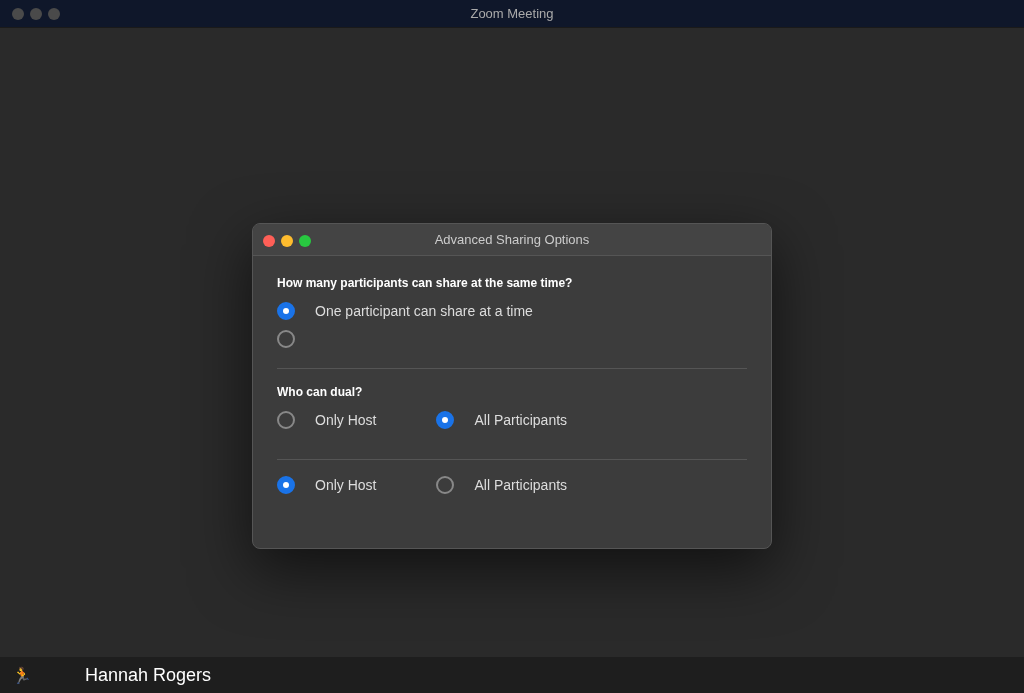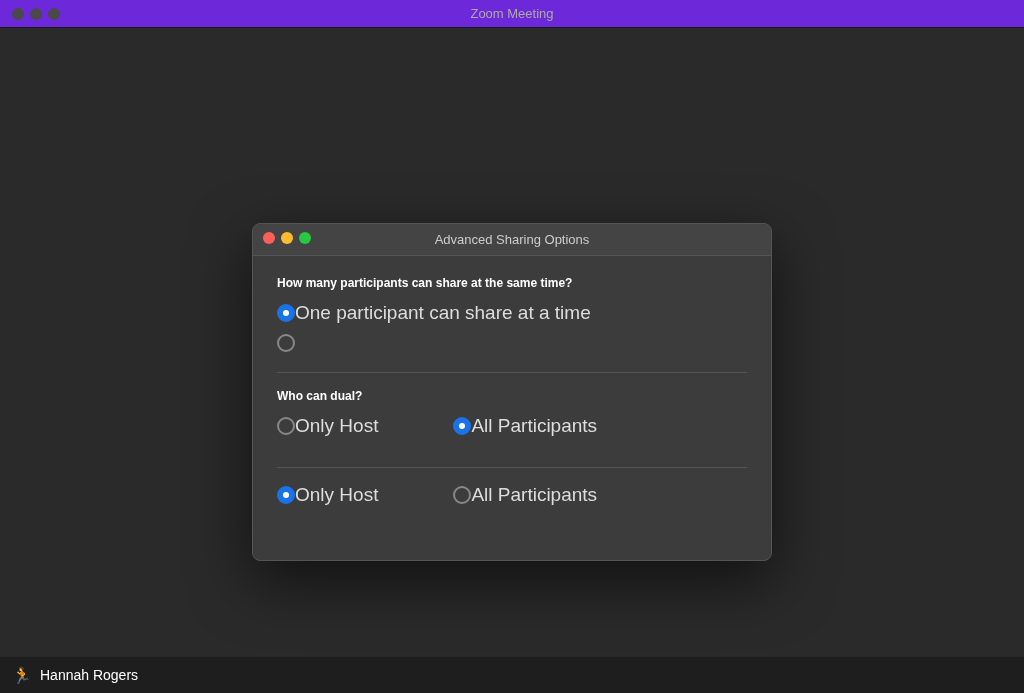"Zoom Meeting" .title-bar { background: #6d28d9 -> #0f172a }
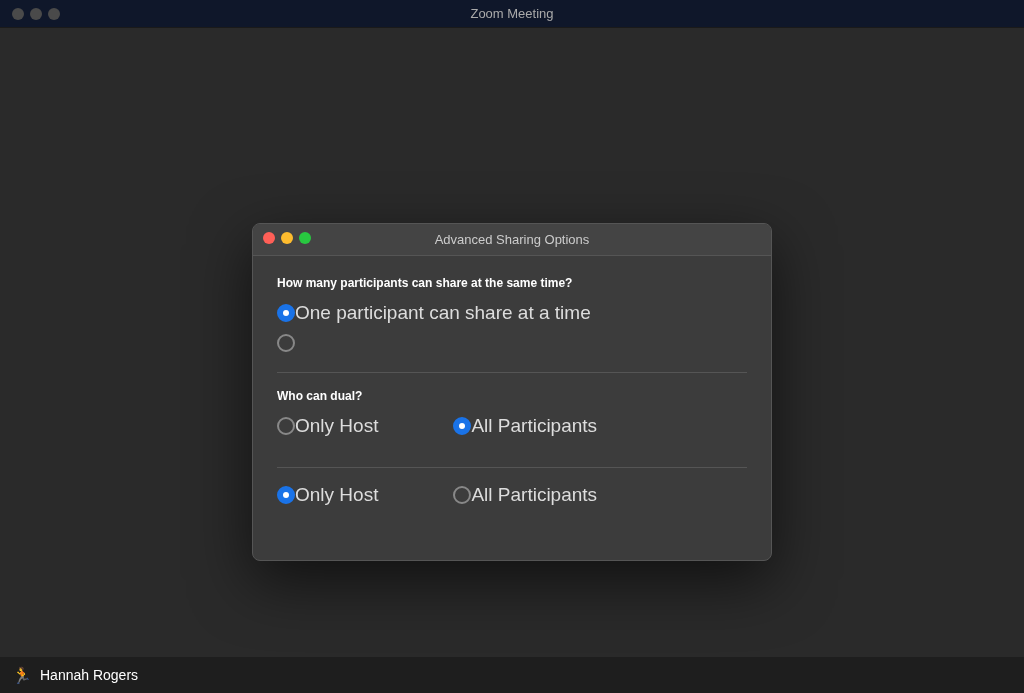"Advanced Sharing Options" .modal-title-bar { align-items: flex-start -> flex-end }
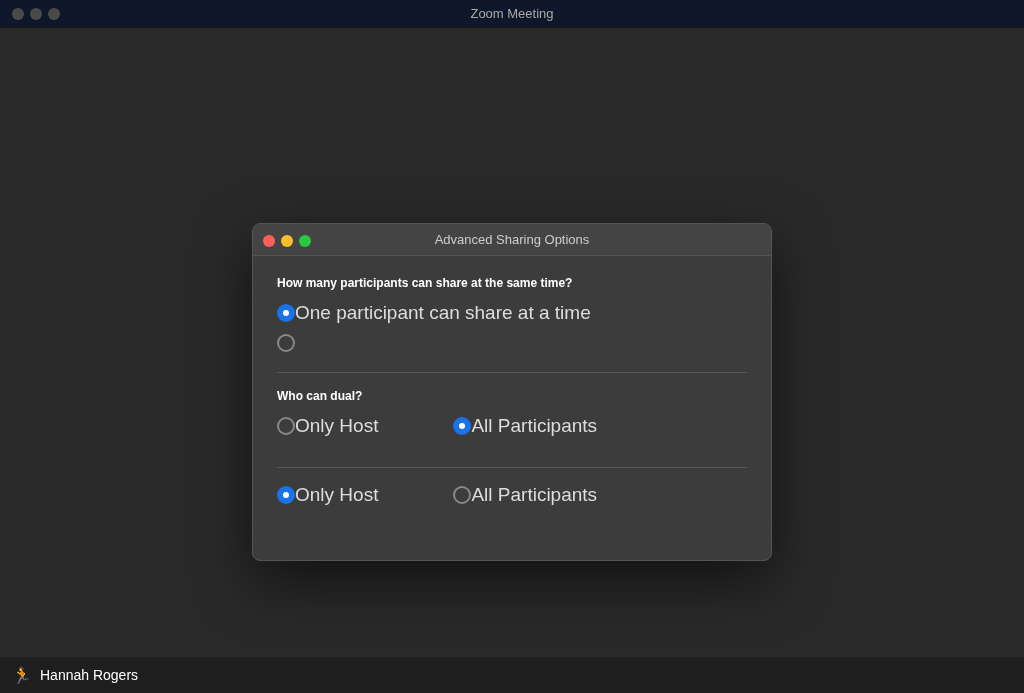"One participant can share at" .radio-option label { font-size: 19px -> 14px; margin-left: 0 -> 20px }
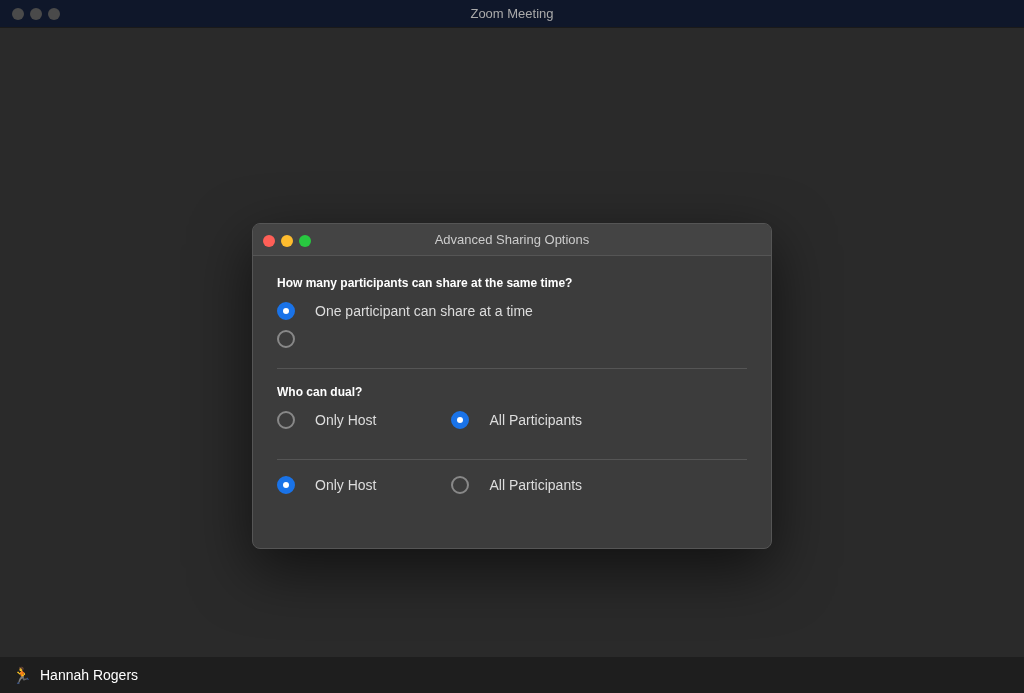"Only Host" .who-can-share-row { gap: 75px -> 60px }
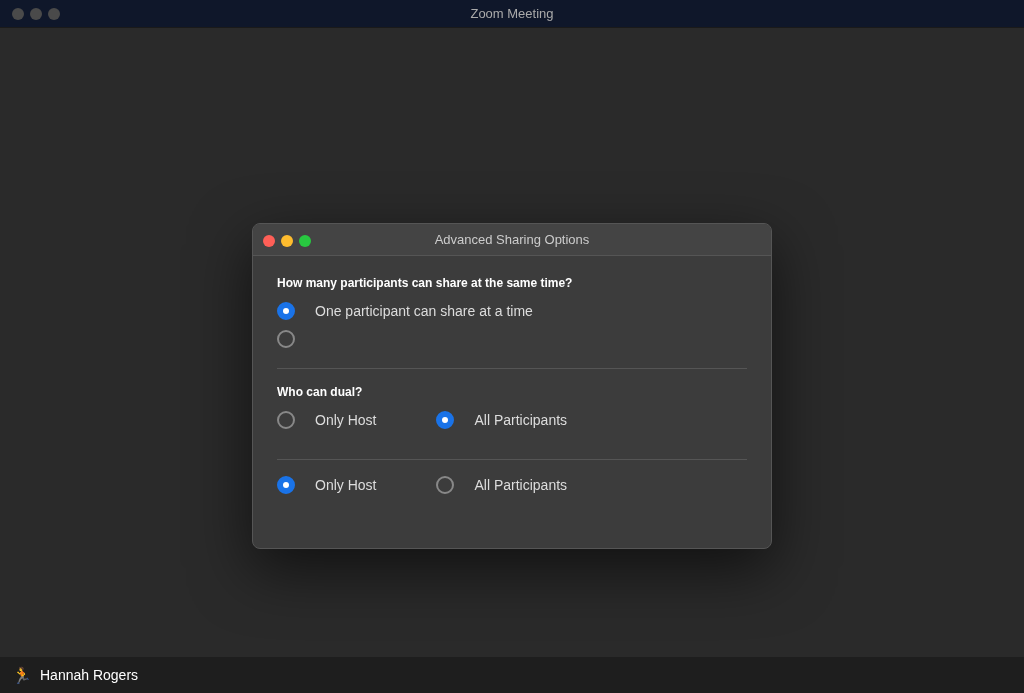"Hannah Rogers" .user-name { font-size: 14px -> 18px; margin-left: none -> 45px }
